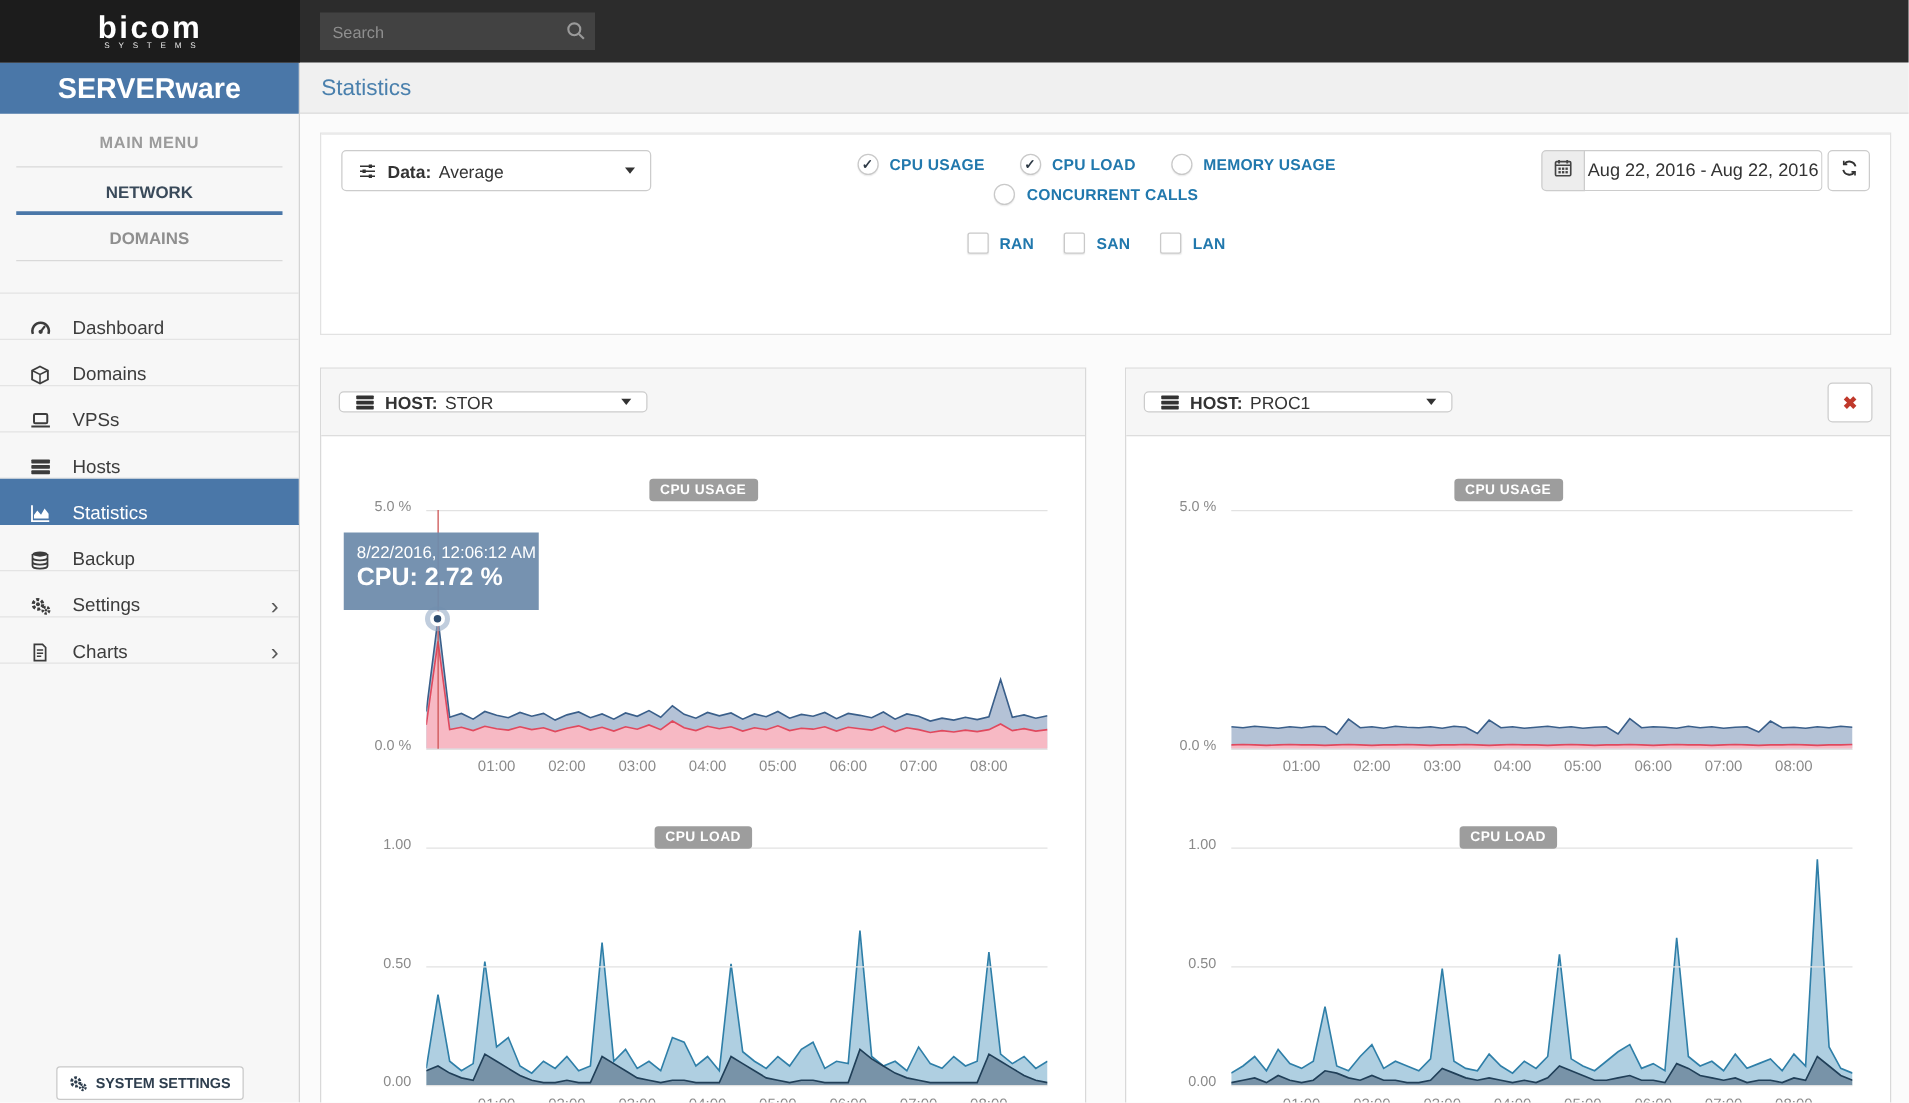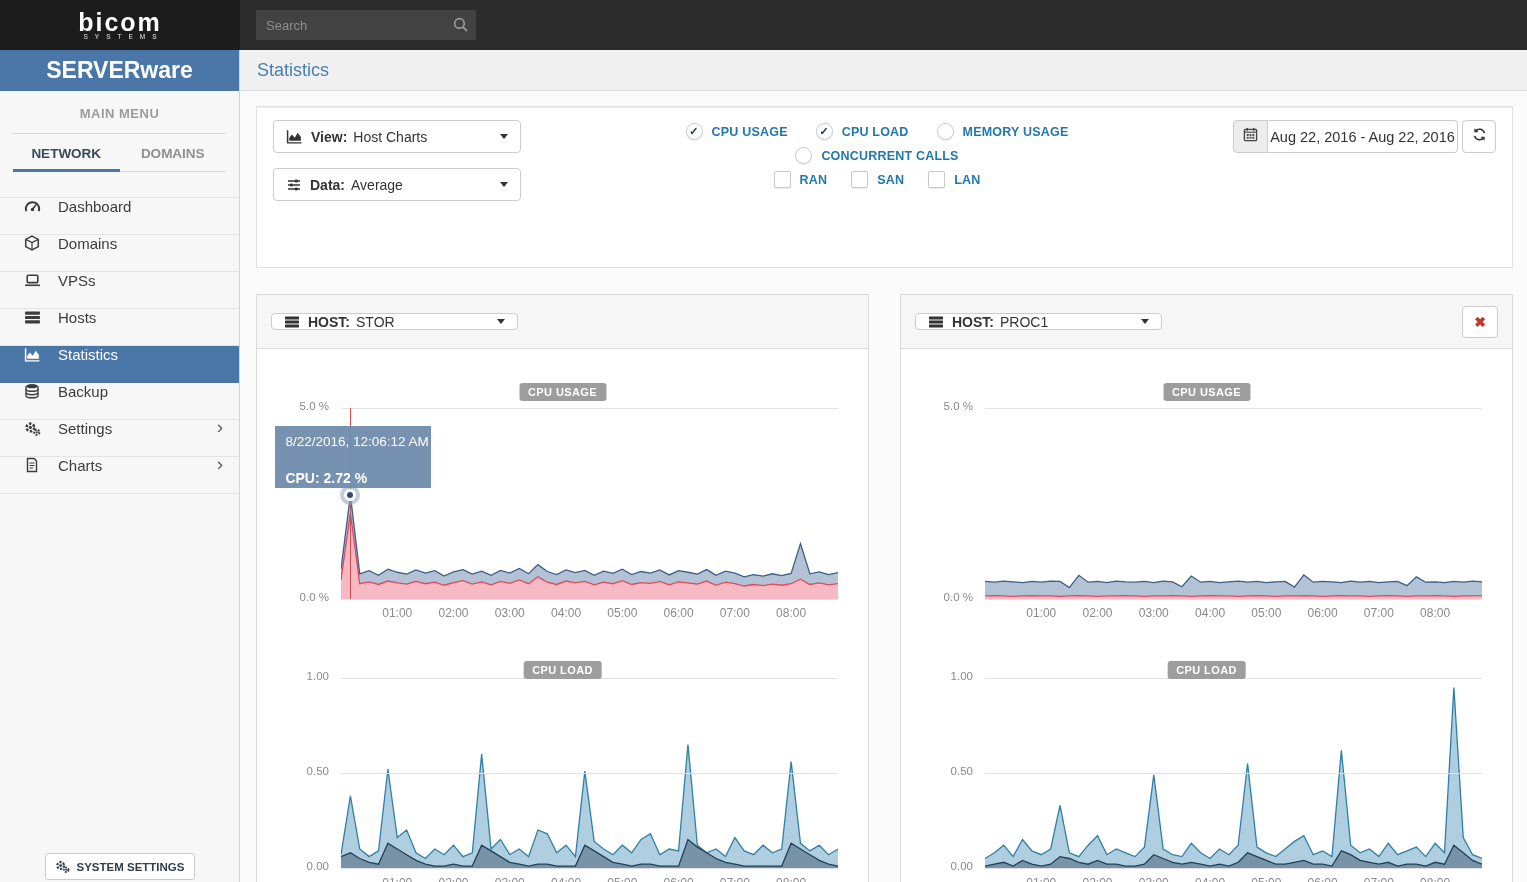"View:" div.dd-btn { html: <div> <span> <svg> <path></path> <path></path> </svg> </span> <b>View:</b> <span>Host Charts</span> <span></span> </div> -> none }
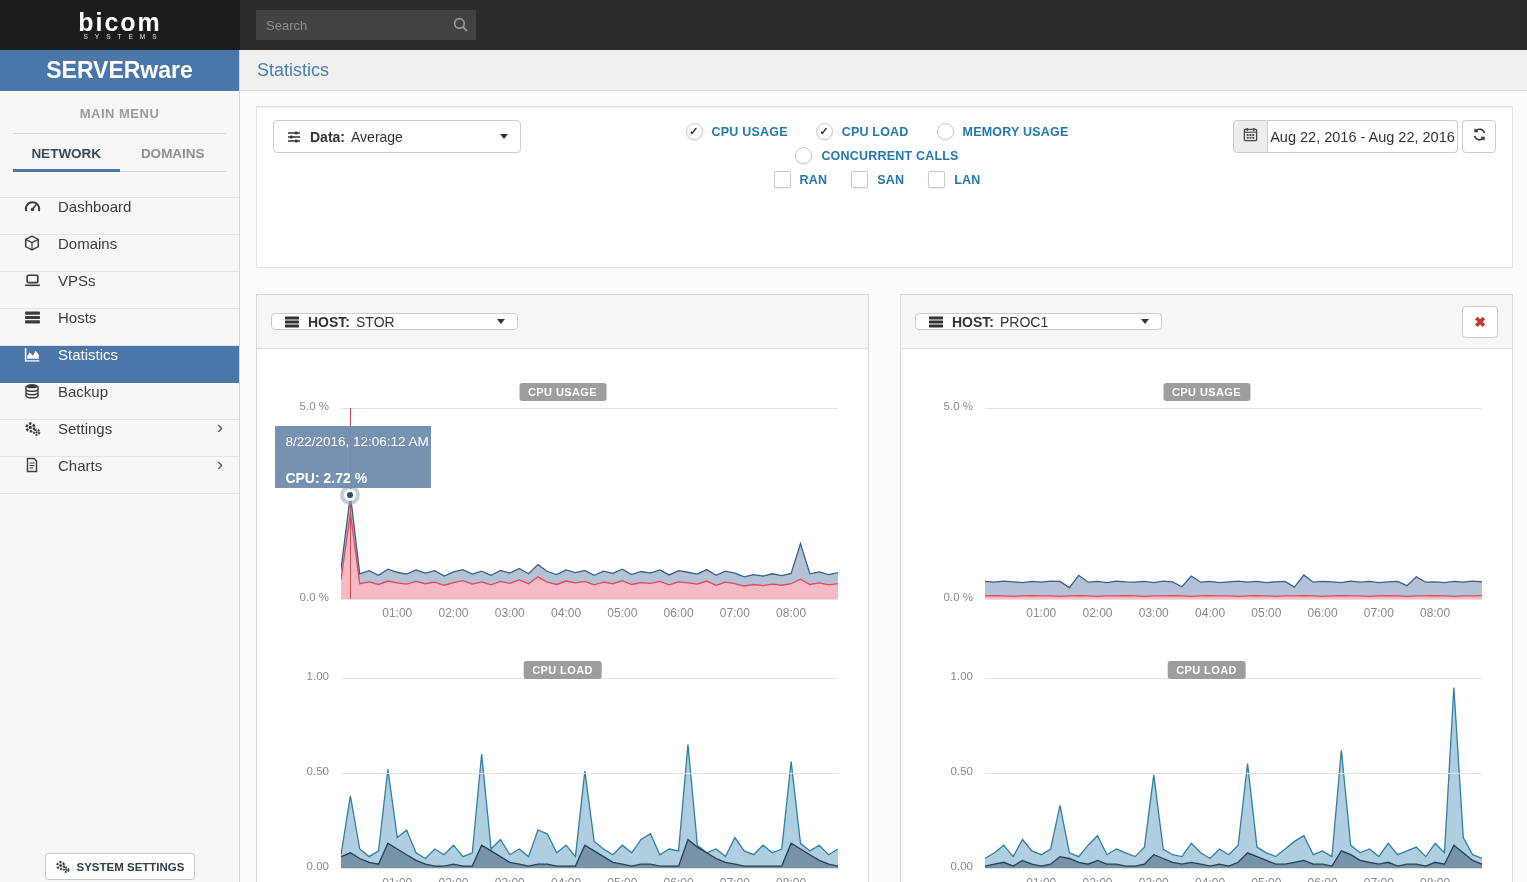"NETWORK" .tabs { flex-direction: none -> column }
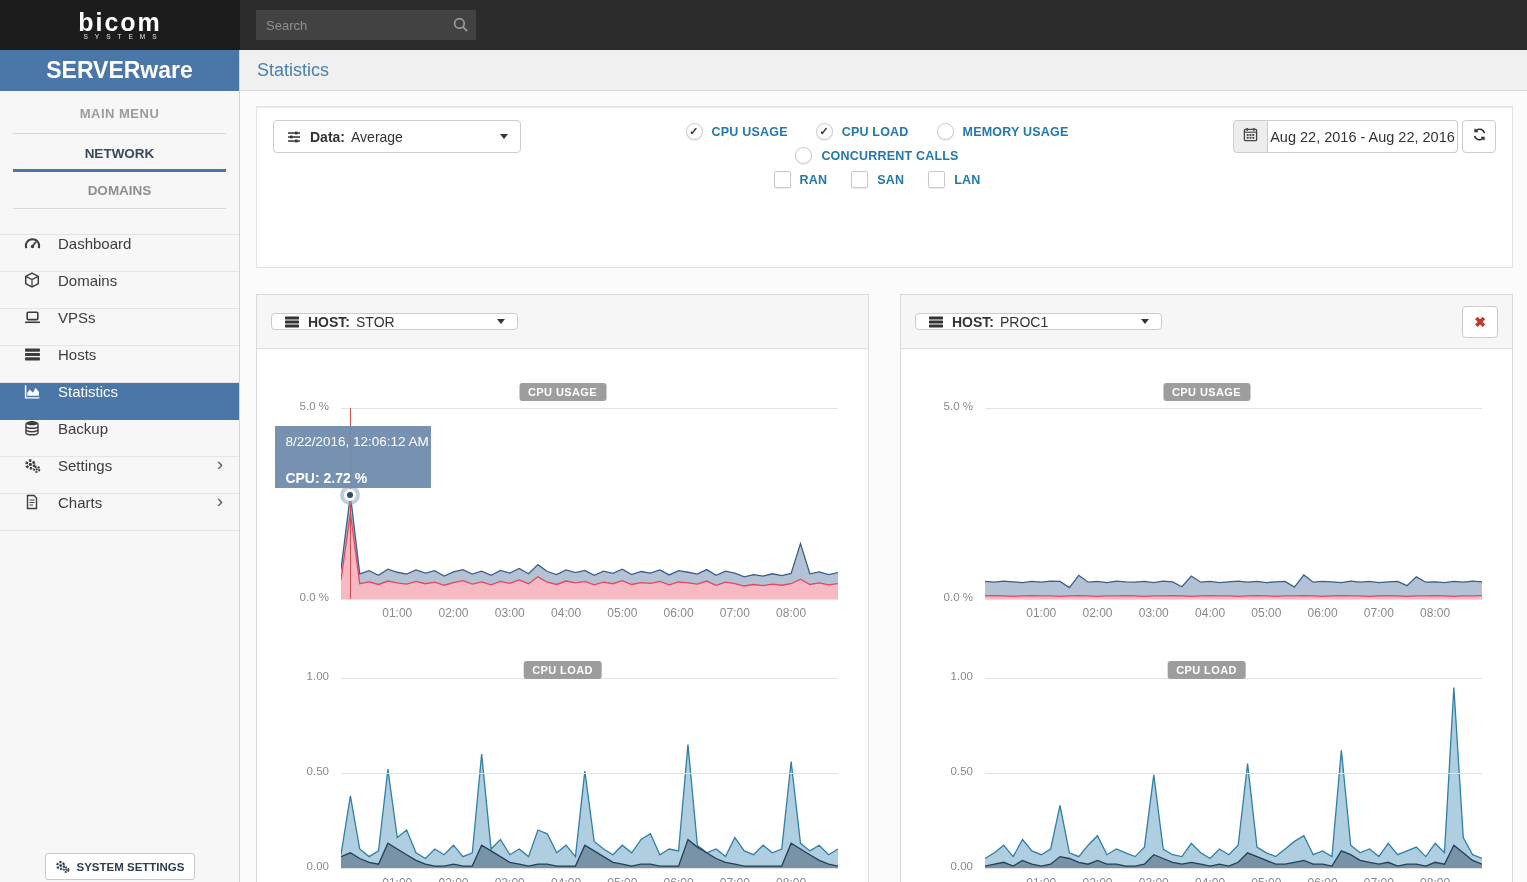"RAN" .network-row { margin-top: none -> 15px }
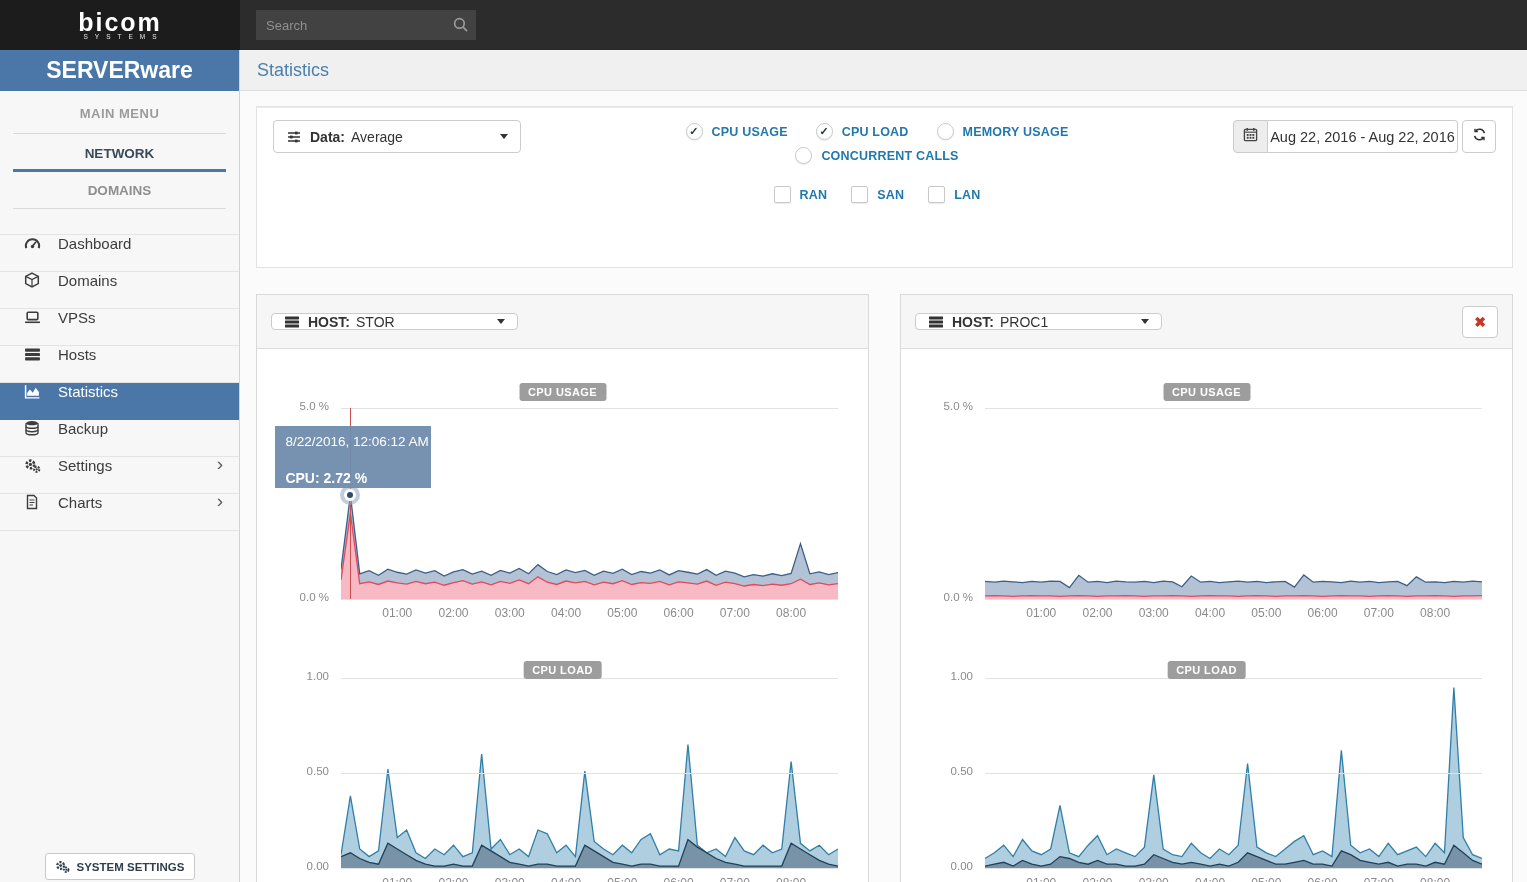"Dashboard" .nav-item { align-items: flex-start -> flex-end }
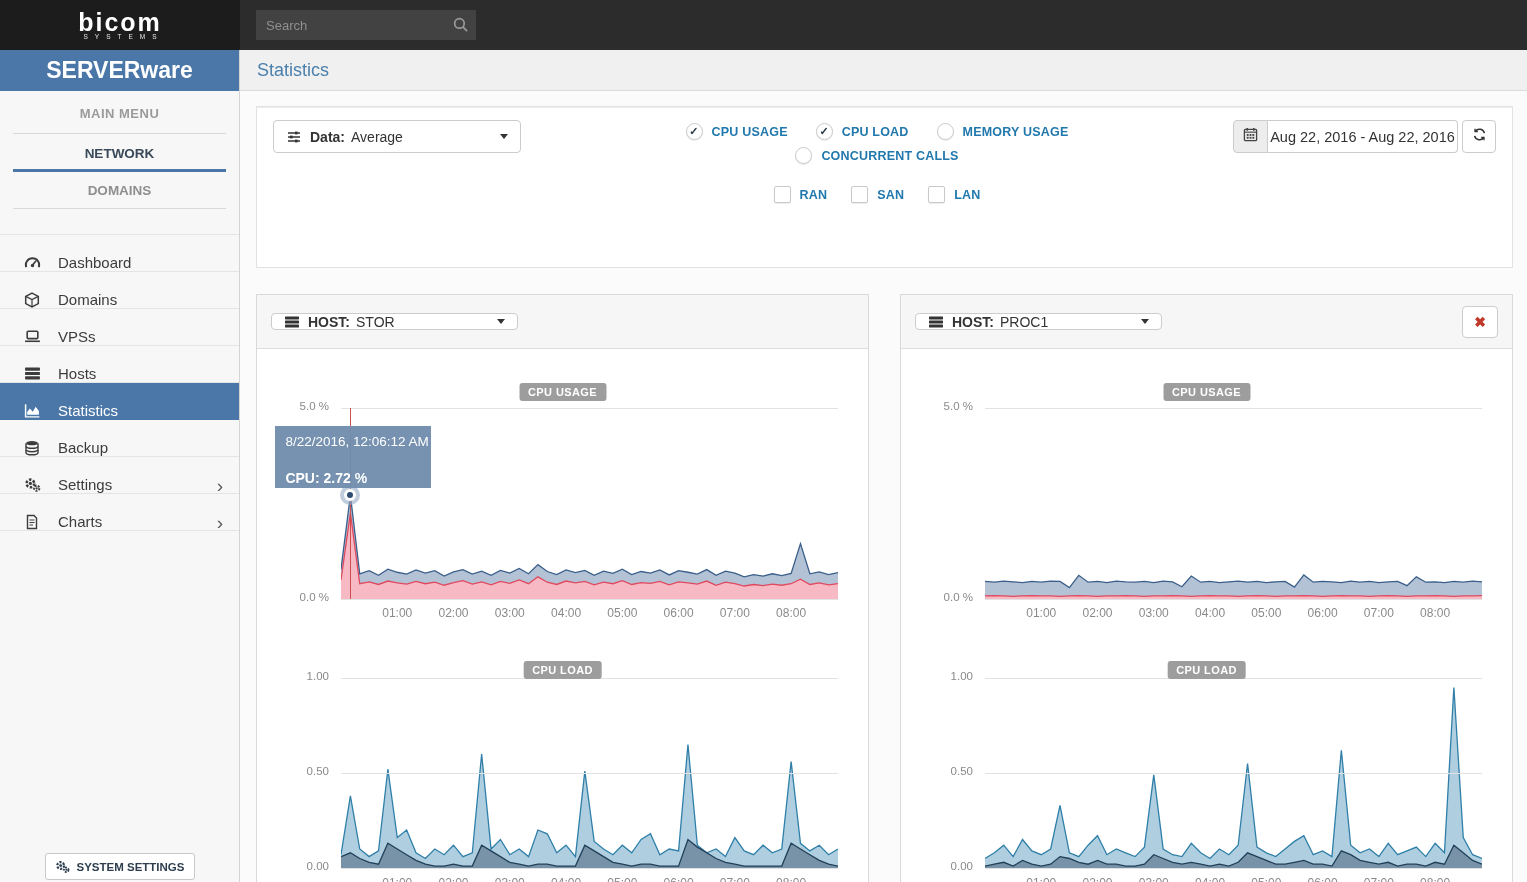"CPU: 2.72 %" .tt-value { font-size: 14px -> 20px; margin-top: 21px -> 2px }
